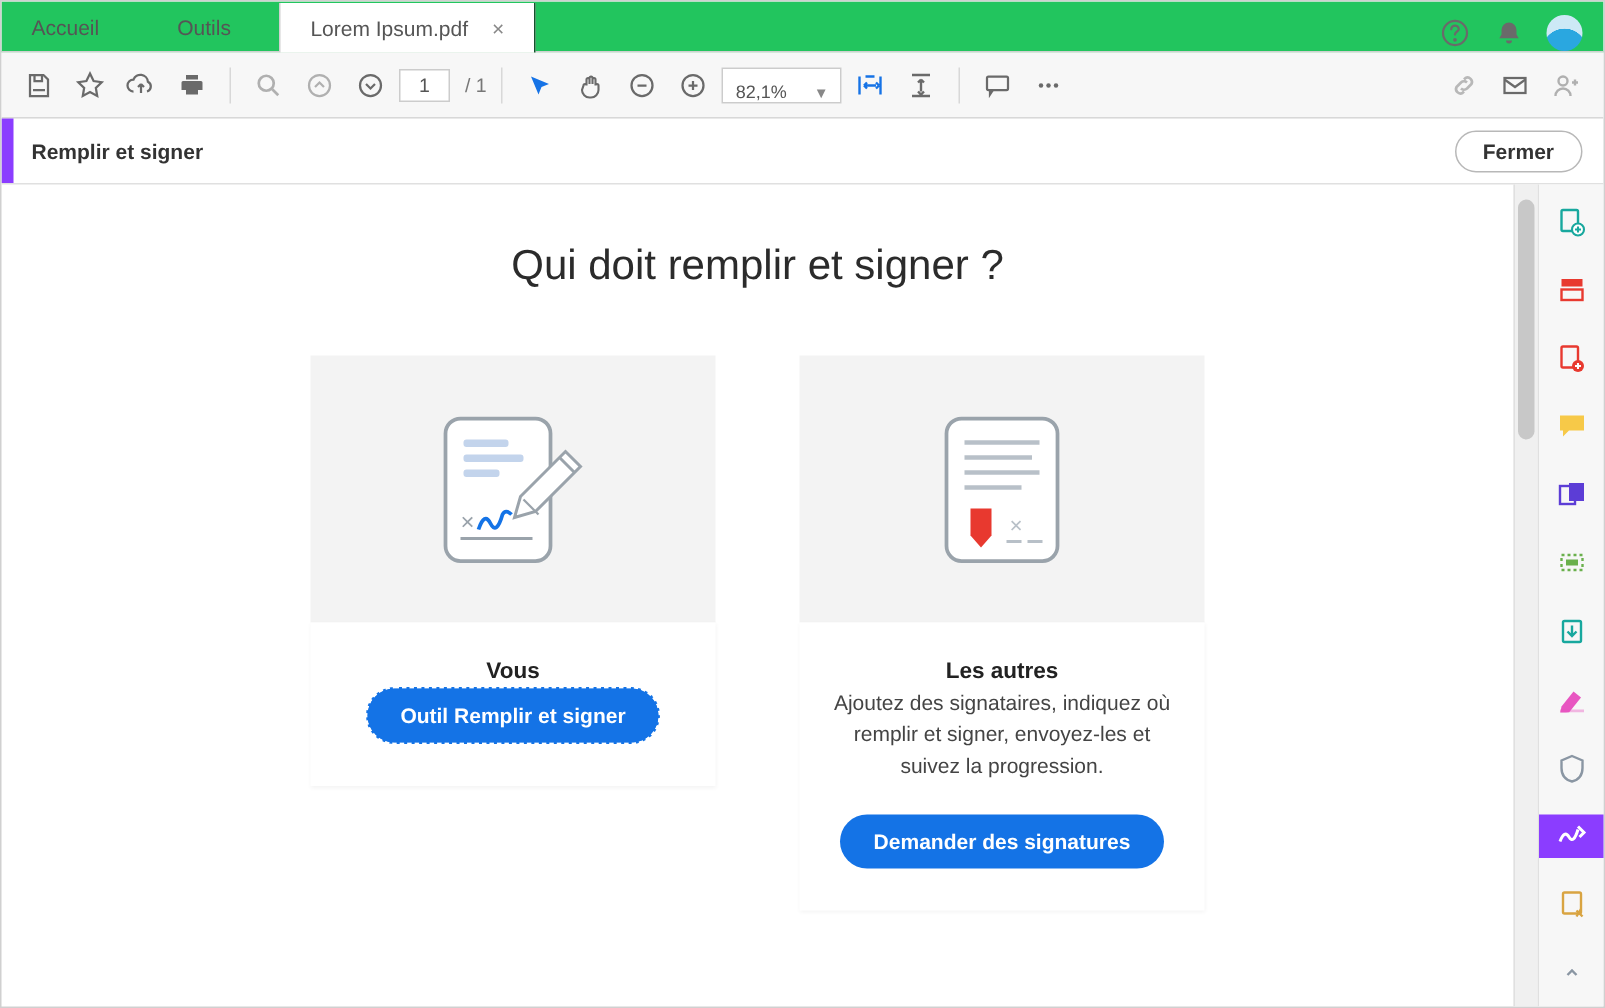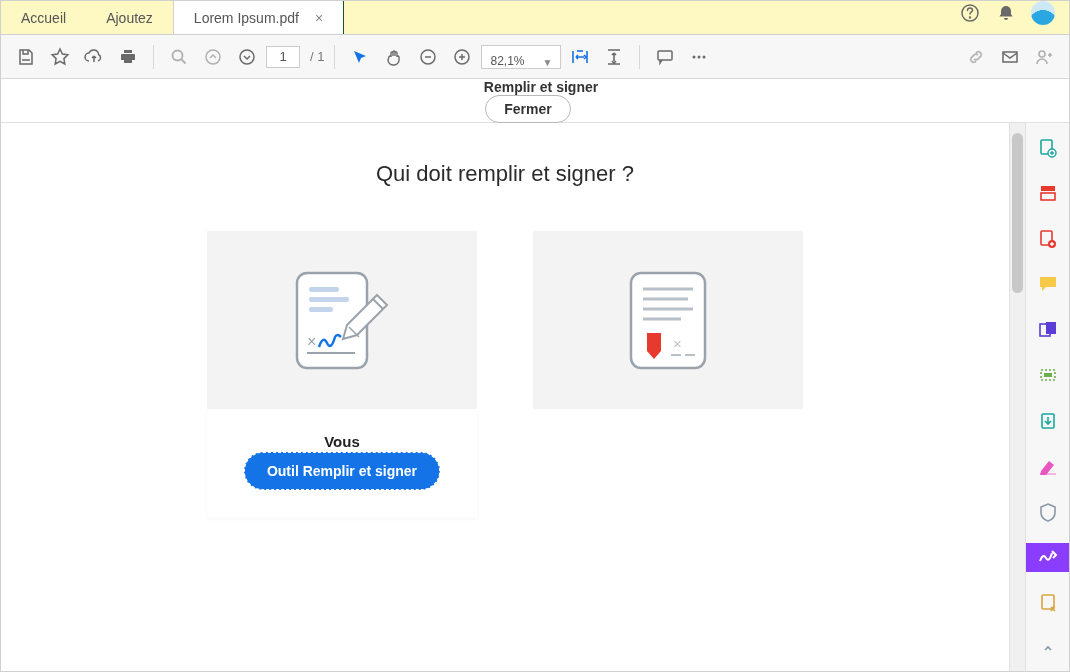"Accueil" .tabs { align-items: flex-start -> flex-end; background: #fef9c3 -> #22c55e; gap: none -> 12px }
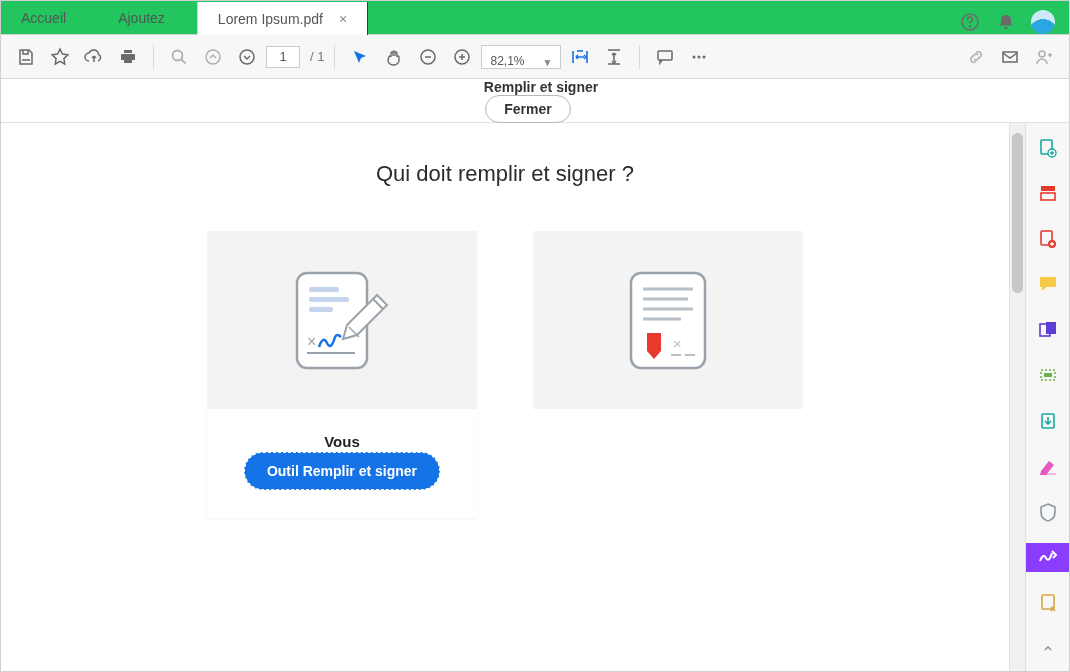"Ajoutez" span { text: Ajoutez -> Outils }
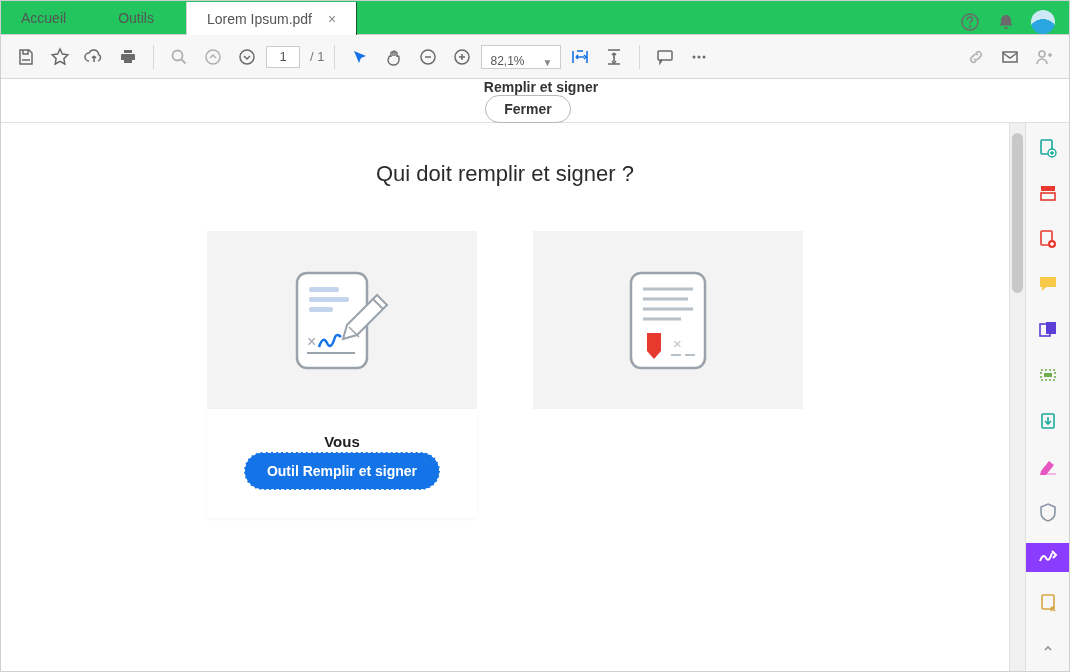"Remplir et signer" .panel-header { flex-direction: column -> none }
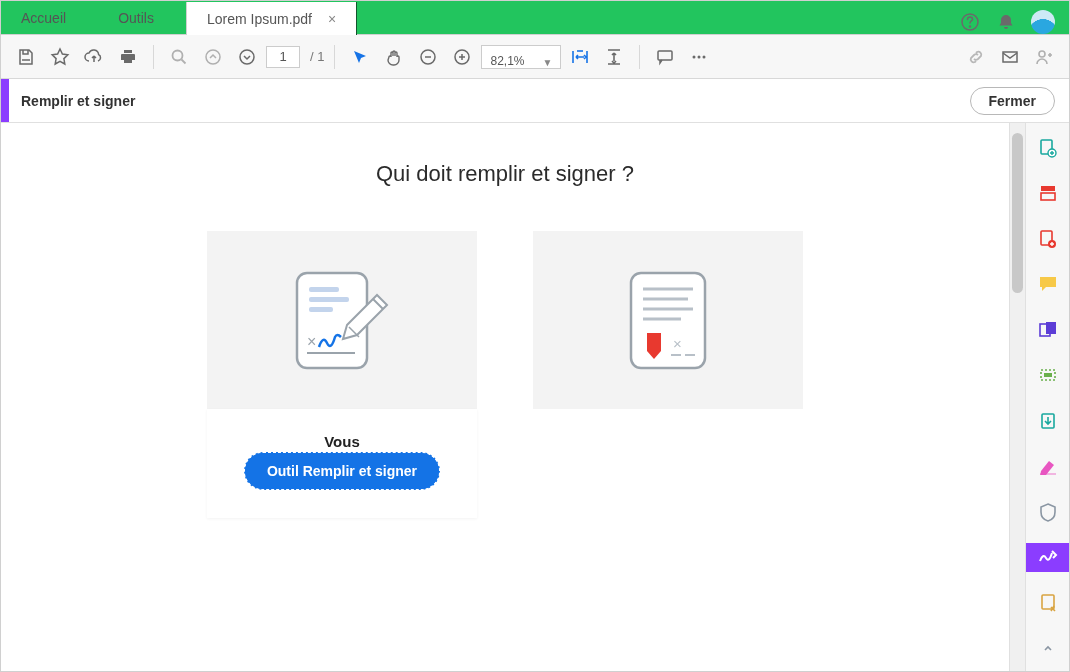"Qui doit remplir et signer" .main-heading { font-size: 22px -> 28px }
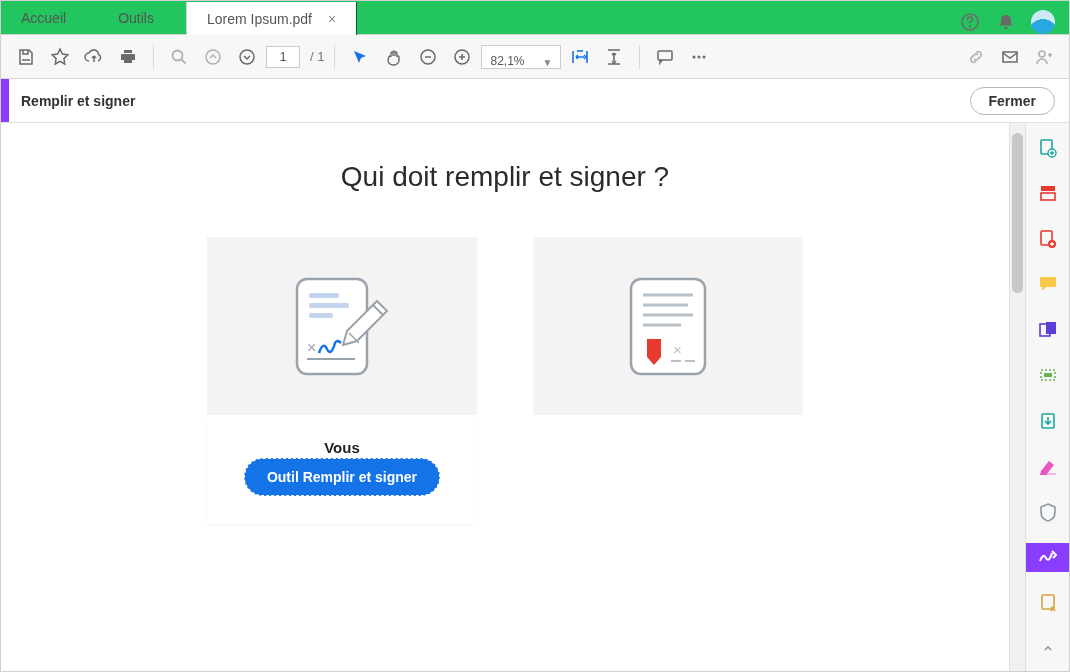"Les autres" div.card-body { html: none -> <div> <div>Les autres</div> <div>Ajoutez des signataires, indiquez où remplir et signer, envoyez-les et suivez la progression.</div> <button>Demander des signatures</button> </div> }
